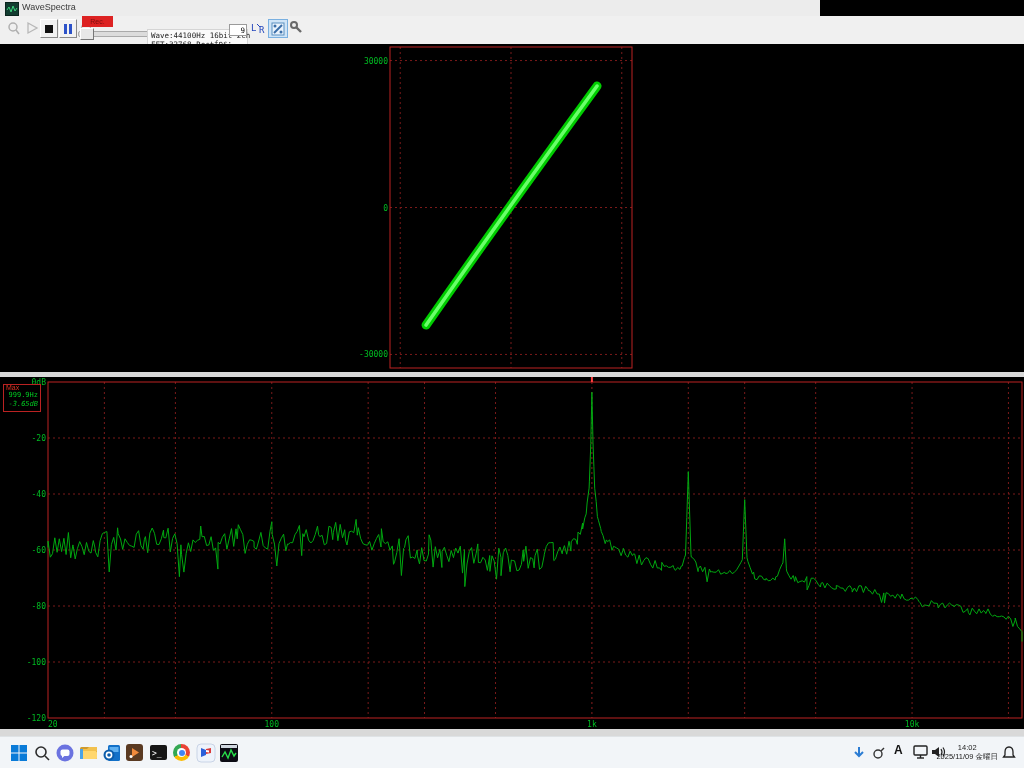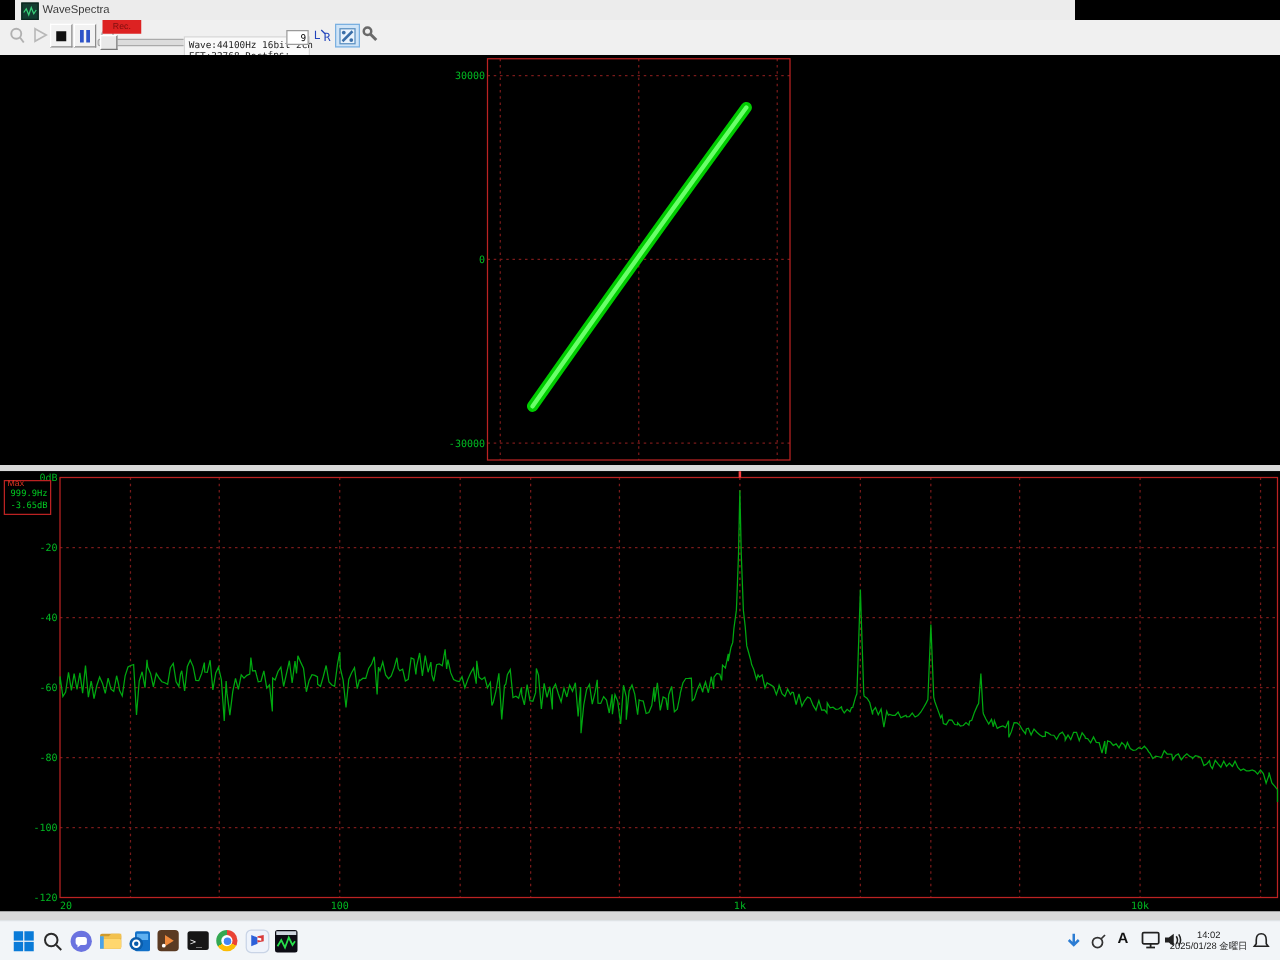"WaveSpectra" #titlebar { left: 12px -> 0; padding-left: 28px -> none }
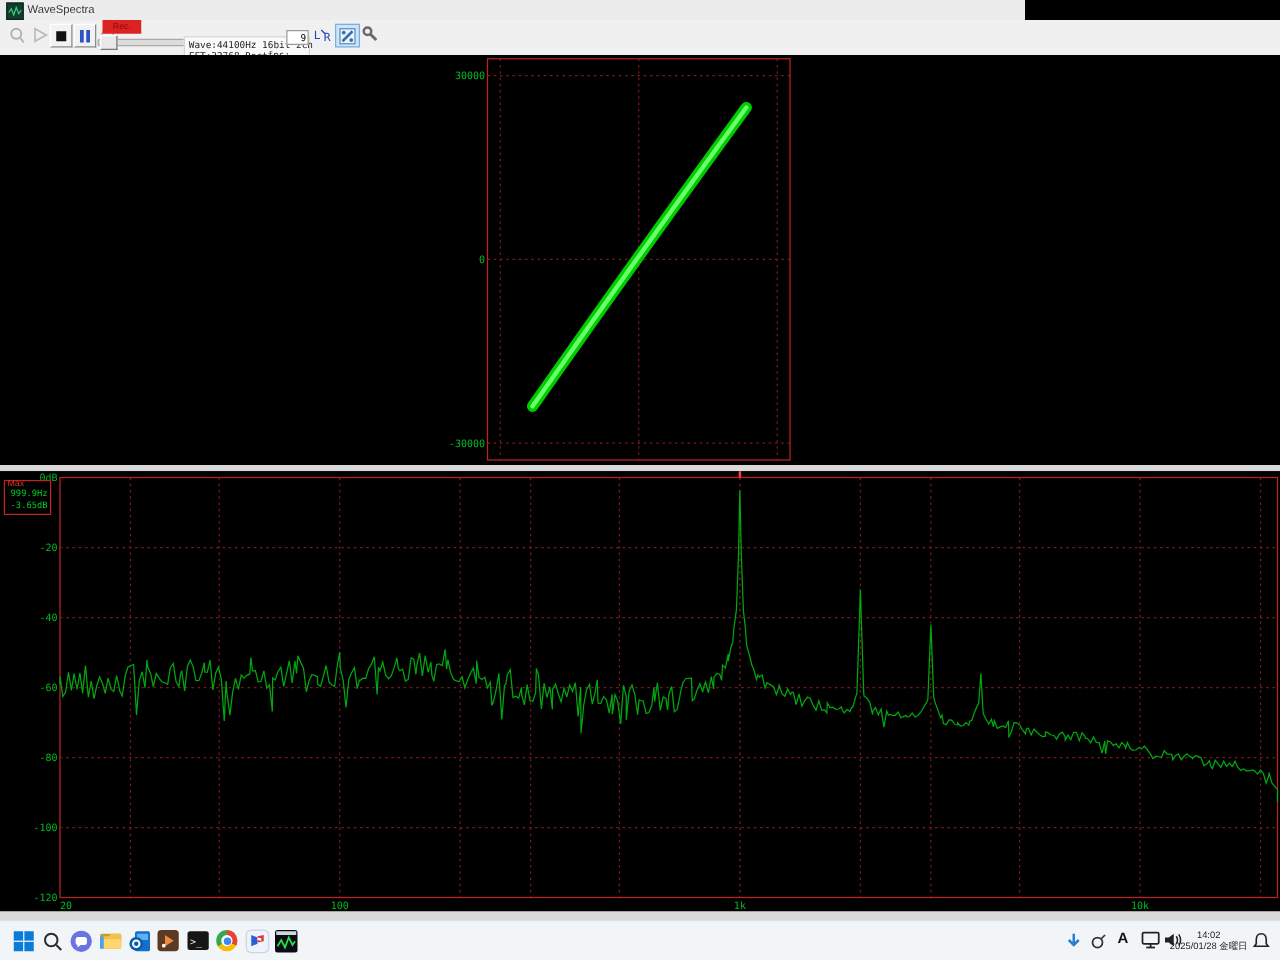"-3.65dB" span.max-val { font-style: none -> italic }
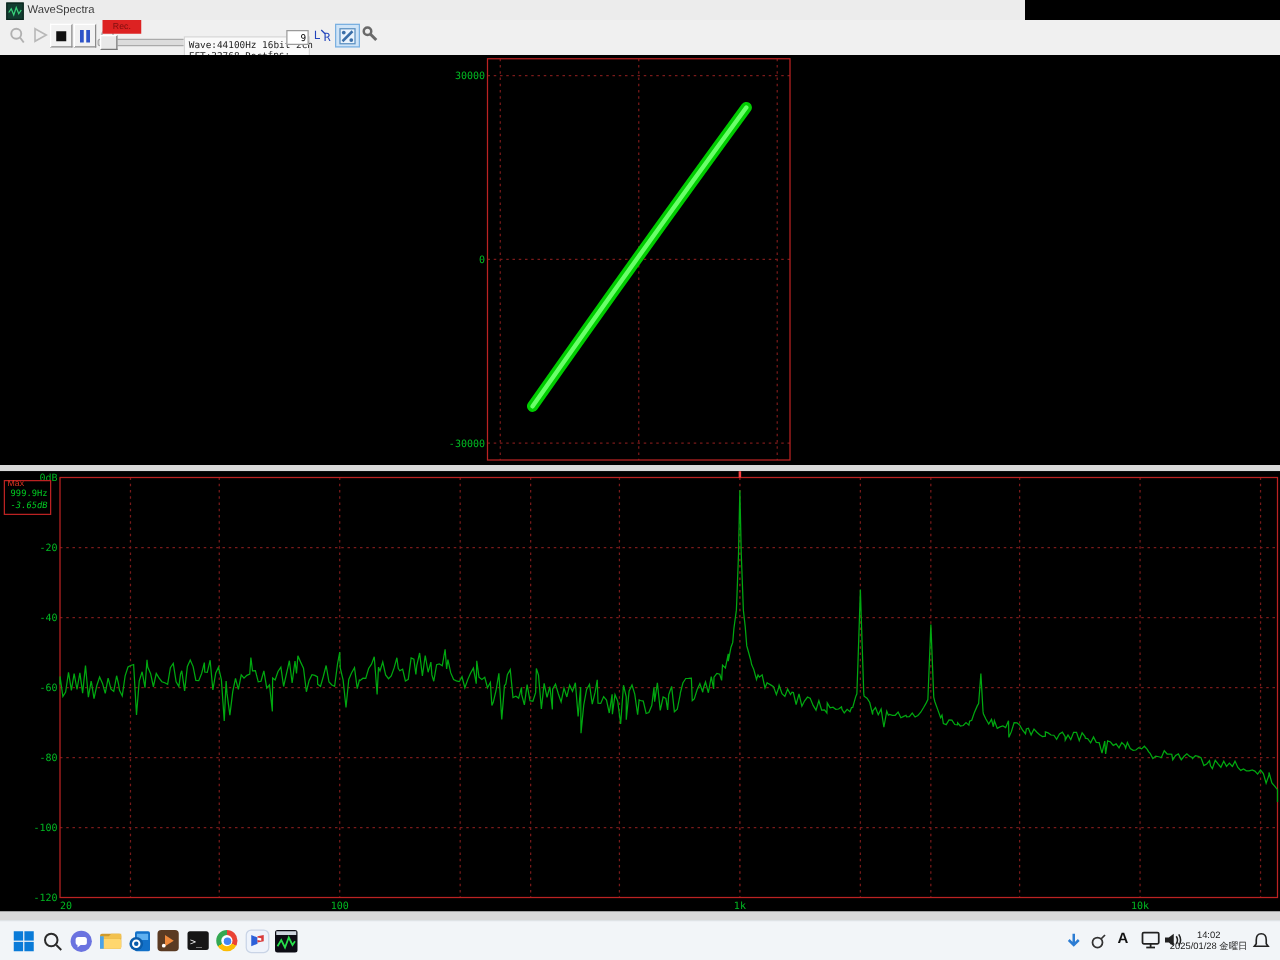"2025/01/28 金曜日" div { text: 2025/01/28 -> 2025/11/09 }
